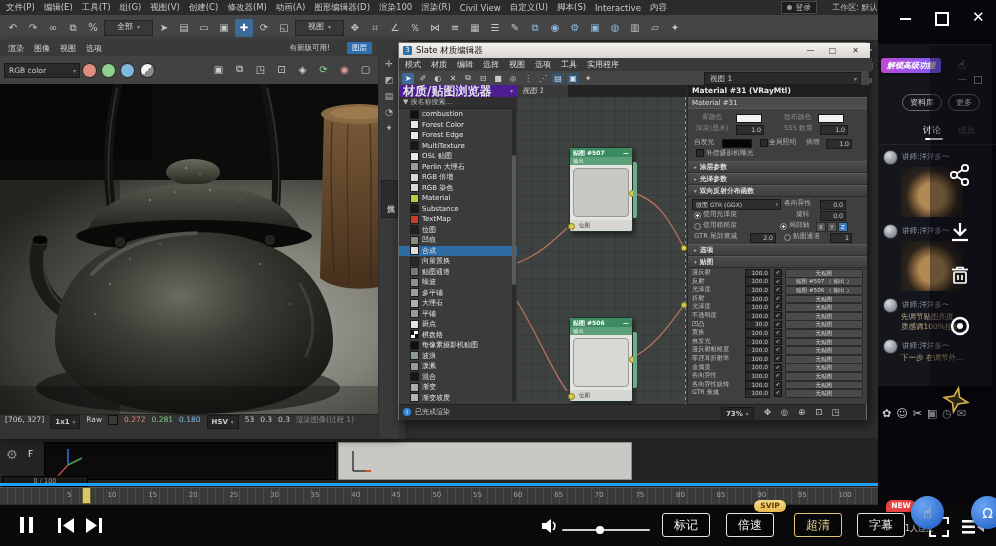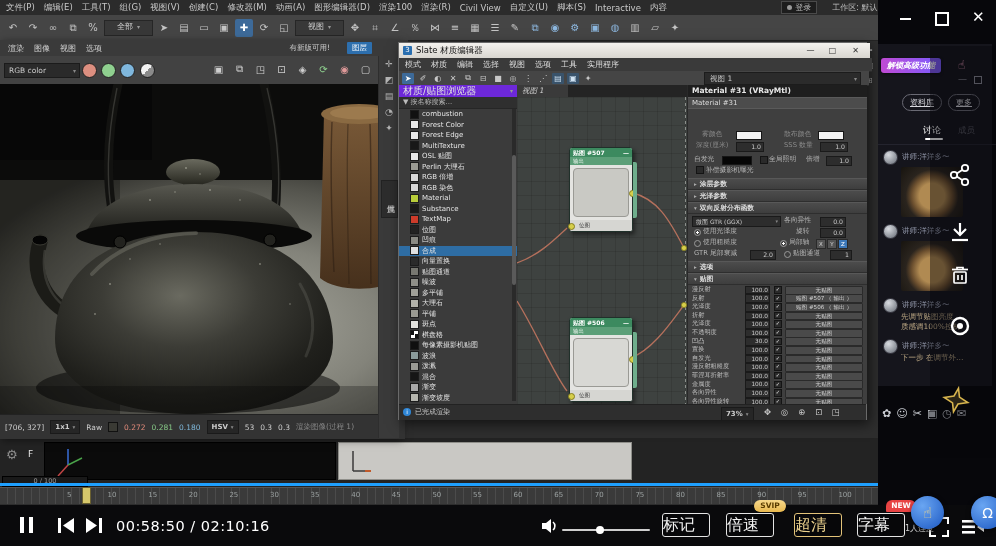"材质/贴图浏览器" #browser-hdr { background: #6d28d9 -> #4c1d95; font-size: 10px -> 12px; font-weight: normal -> bold }
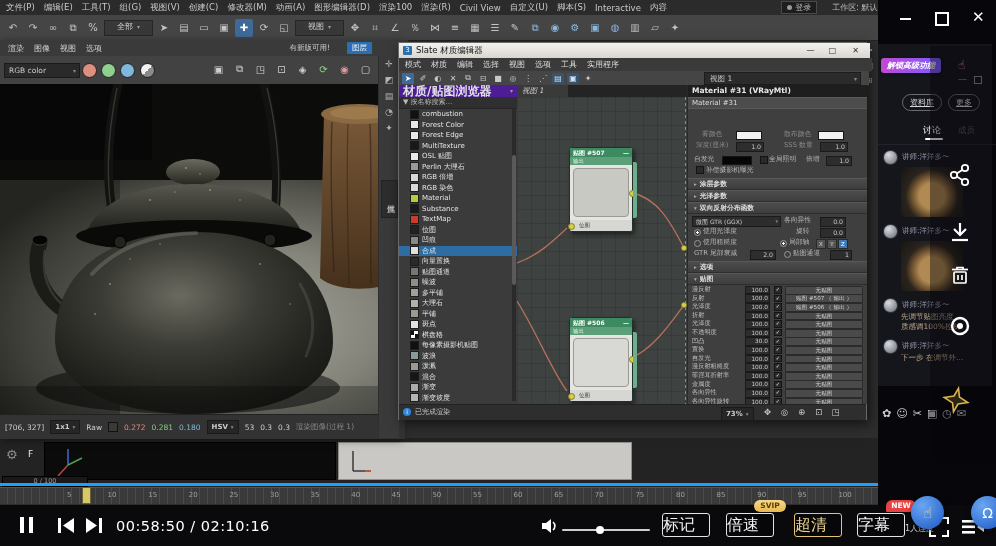"资料库" .pill { text-decoration: underline -> none }
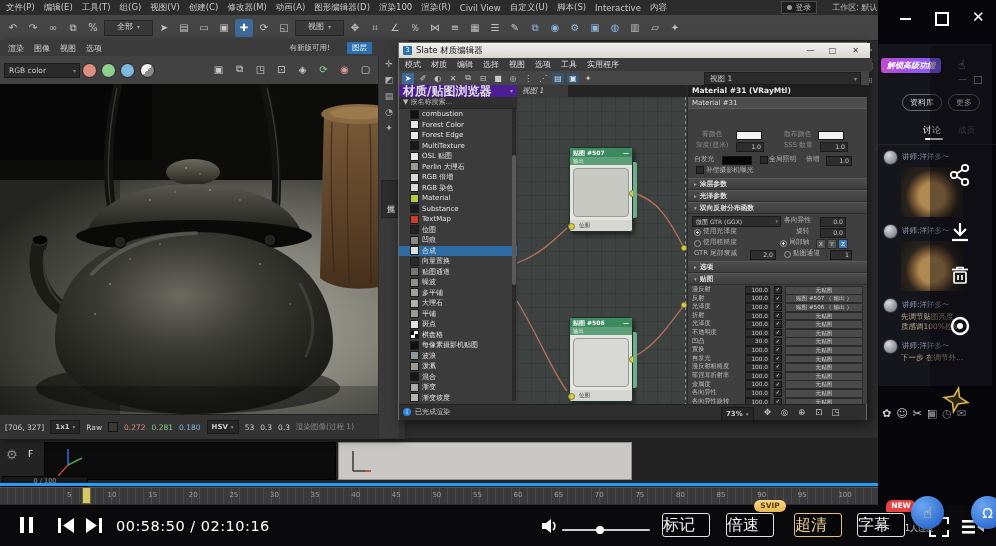"雾颜色" div.prow { margin-top: 20px -> 3px }
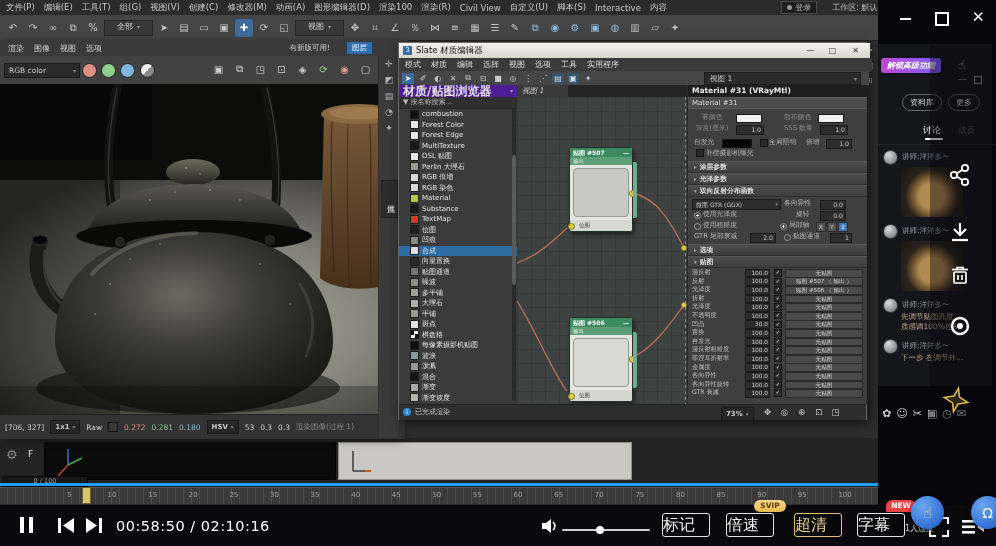"[706, 327]" #vfb-status { align-items: center -> none }
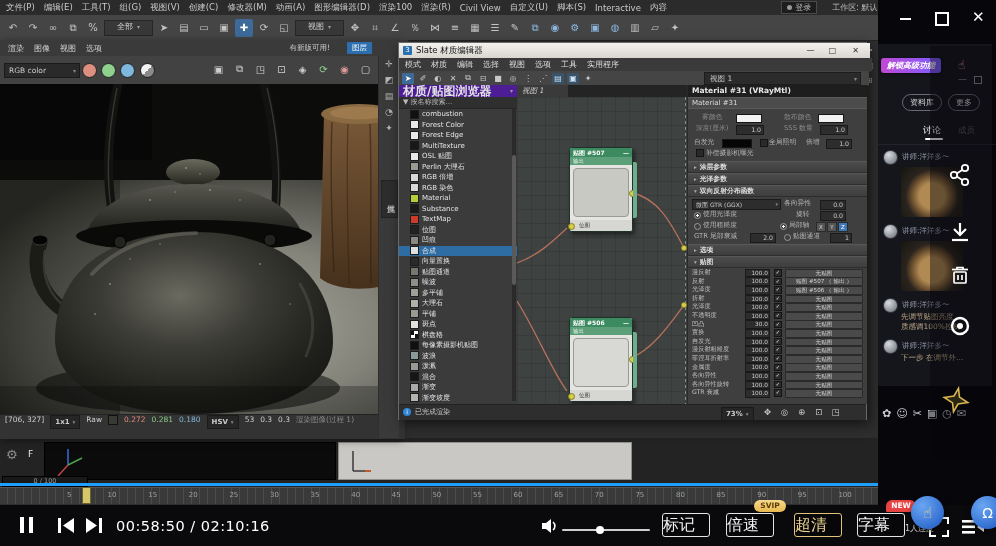"00:58:50 / 02:10:16" div { html: <div>00:58:50 / 02:10:16</div> -> none }
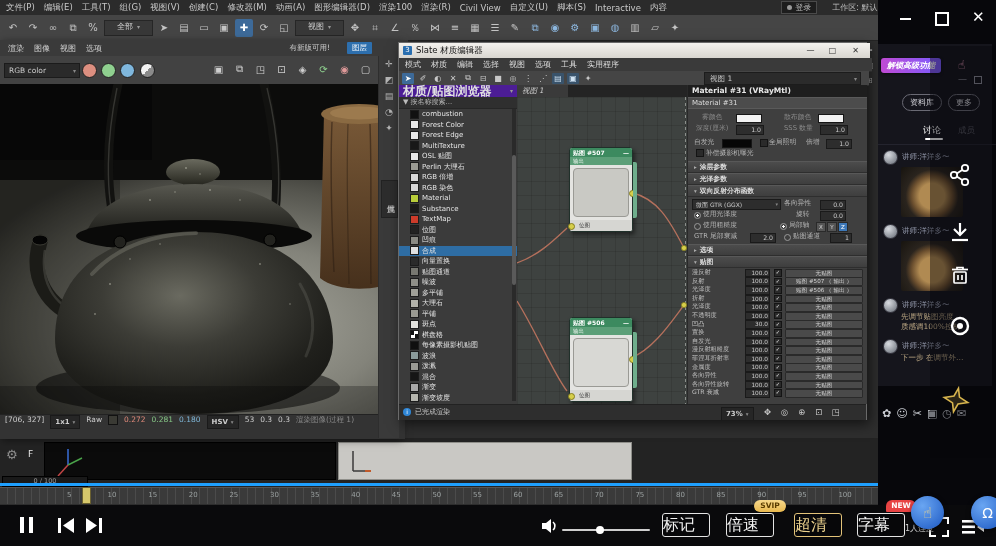"标记" .wbtn { font-size: 16px -> 12px; text-align: left -> center }
